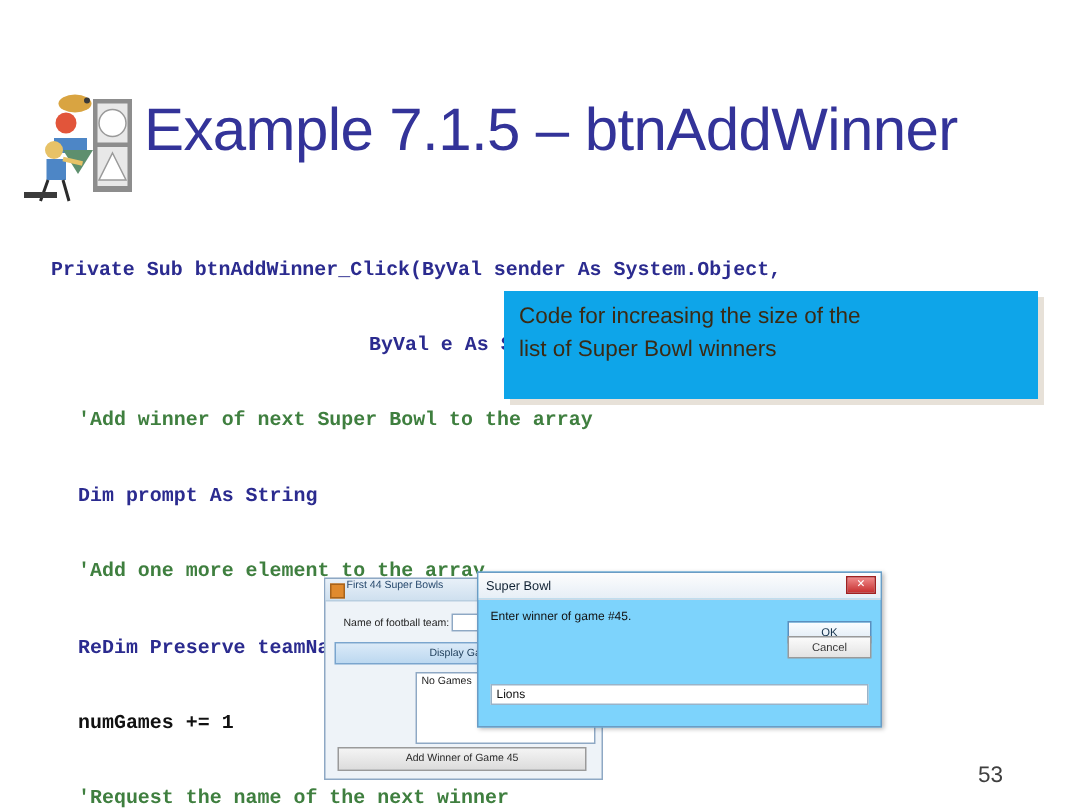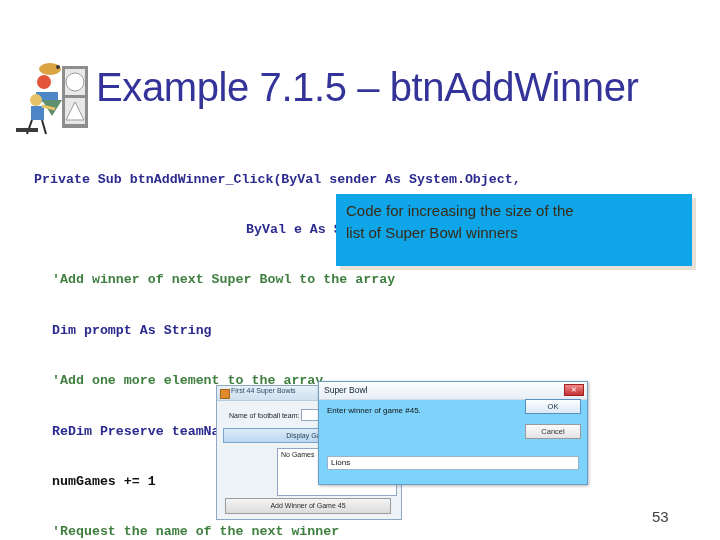"OK" .btn-ok { top: 17px -> 32px }
